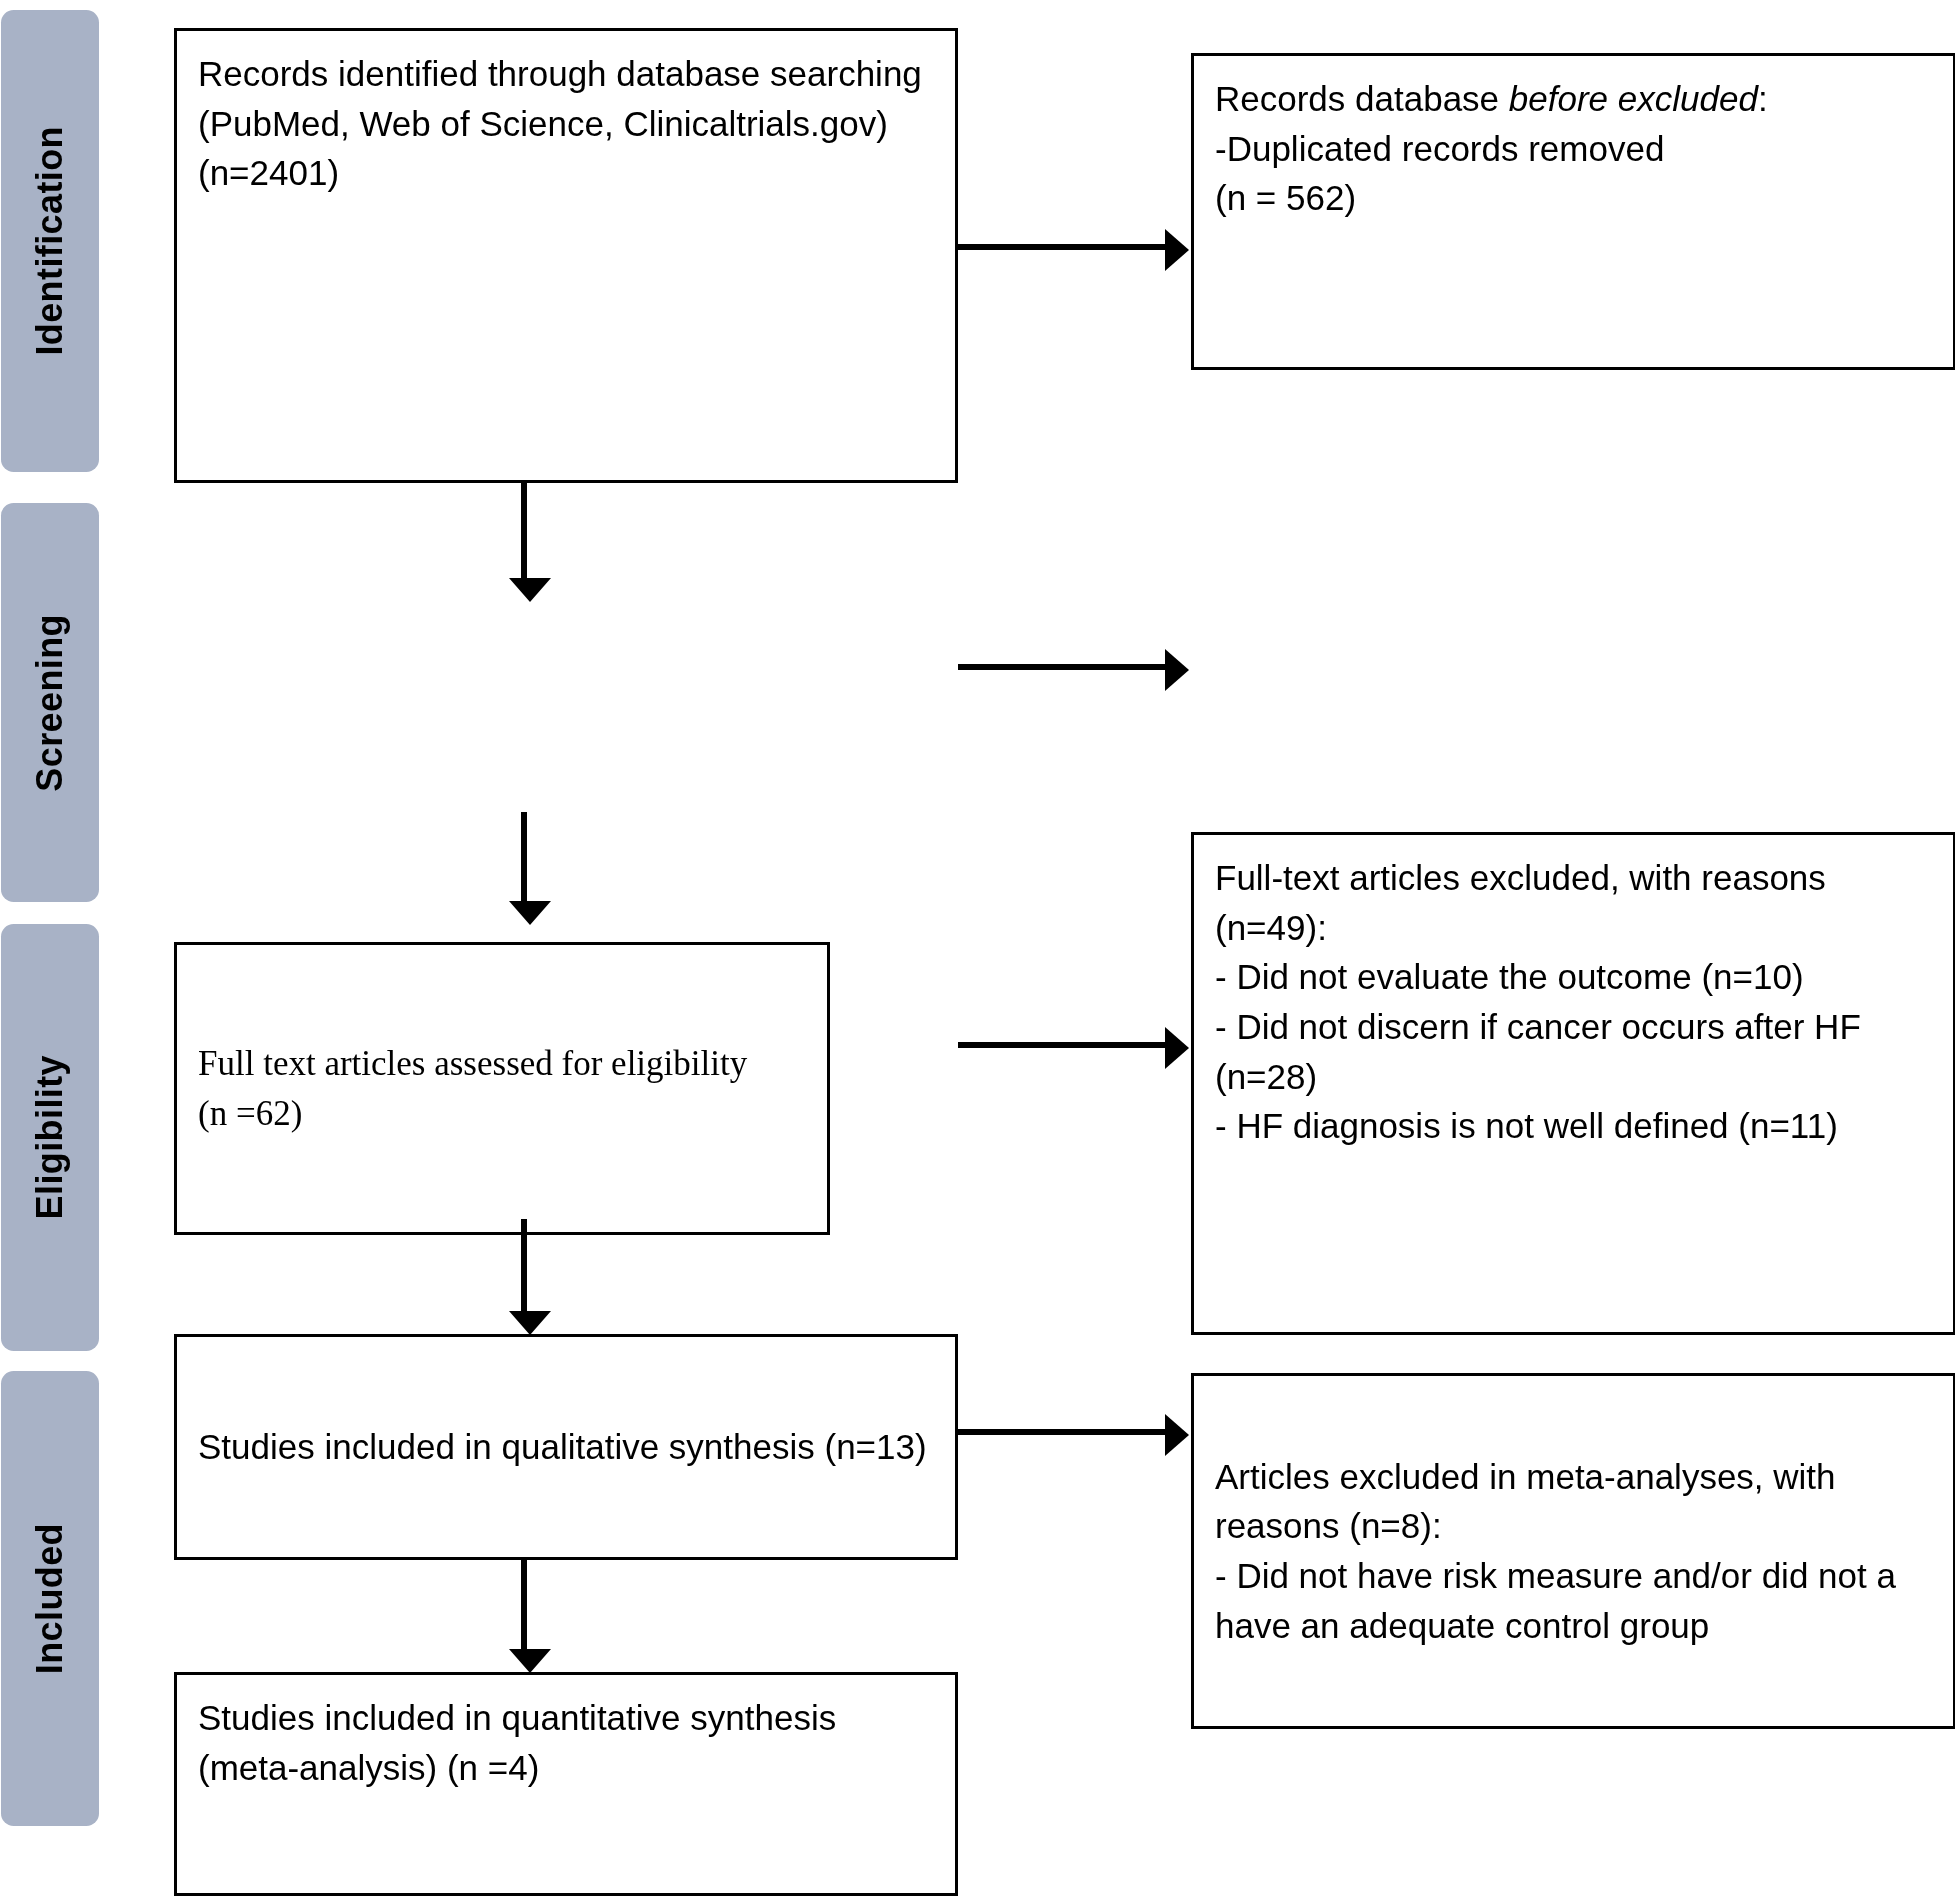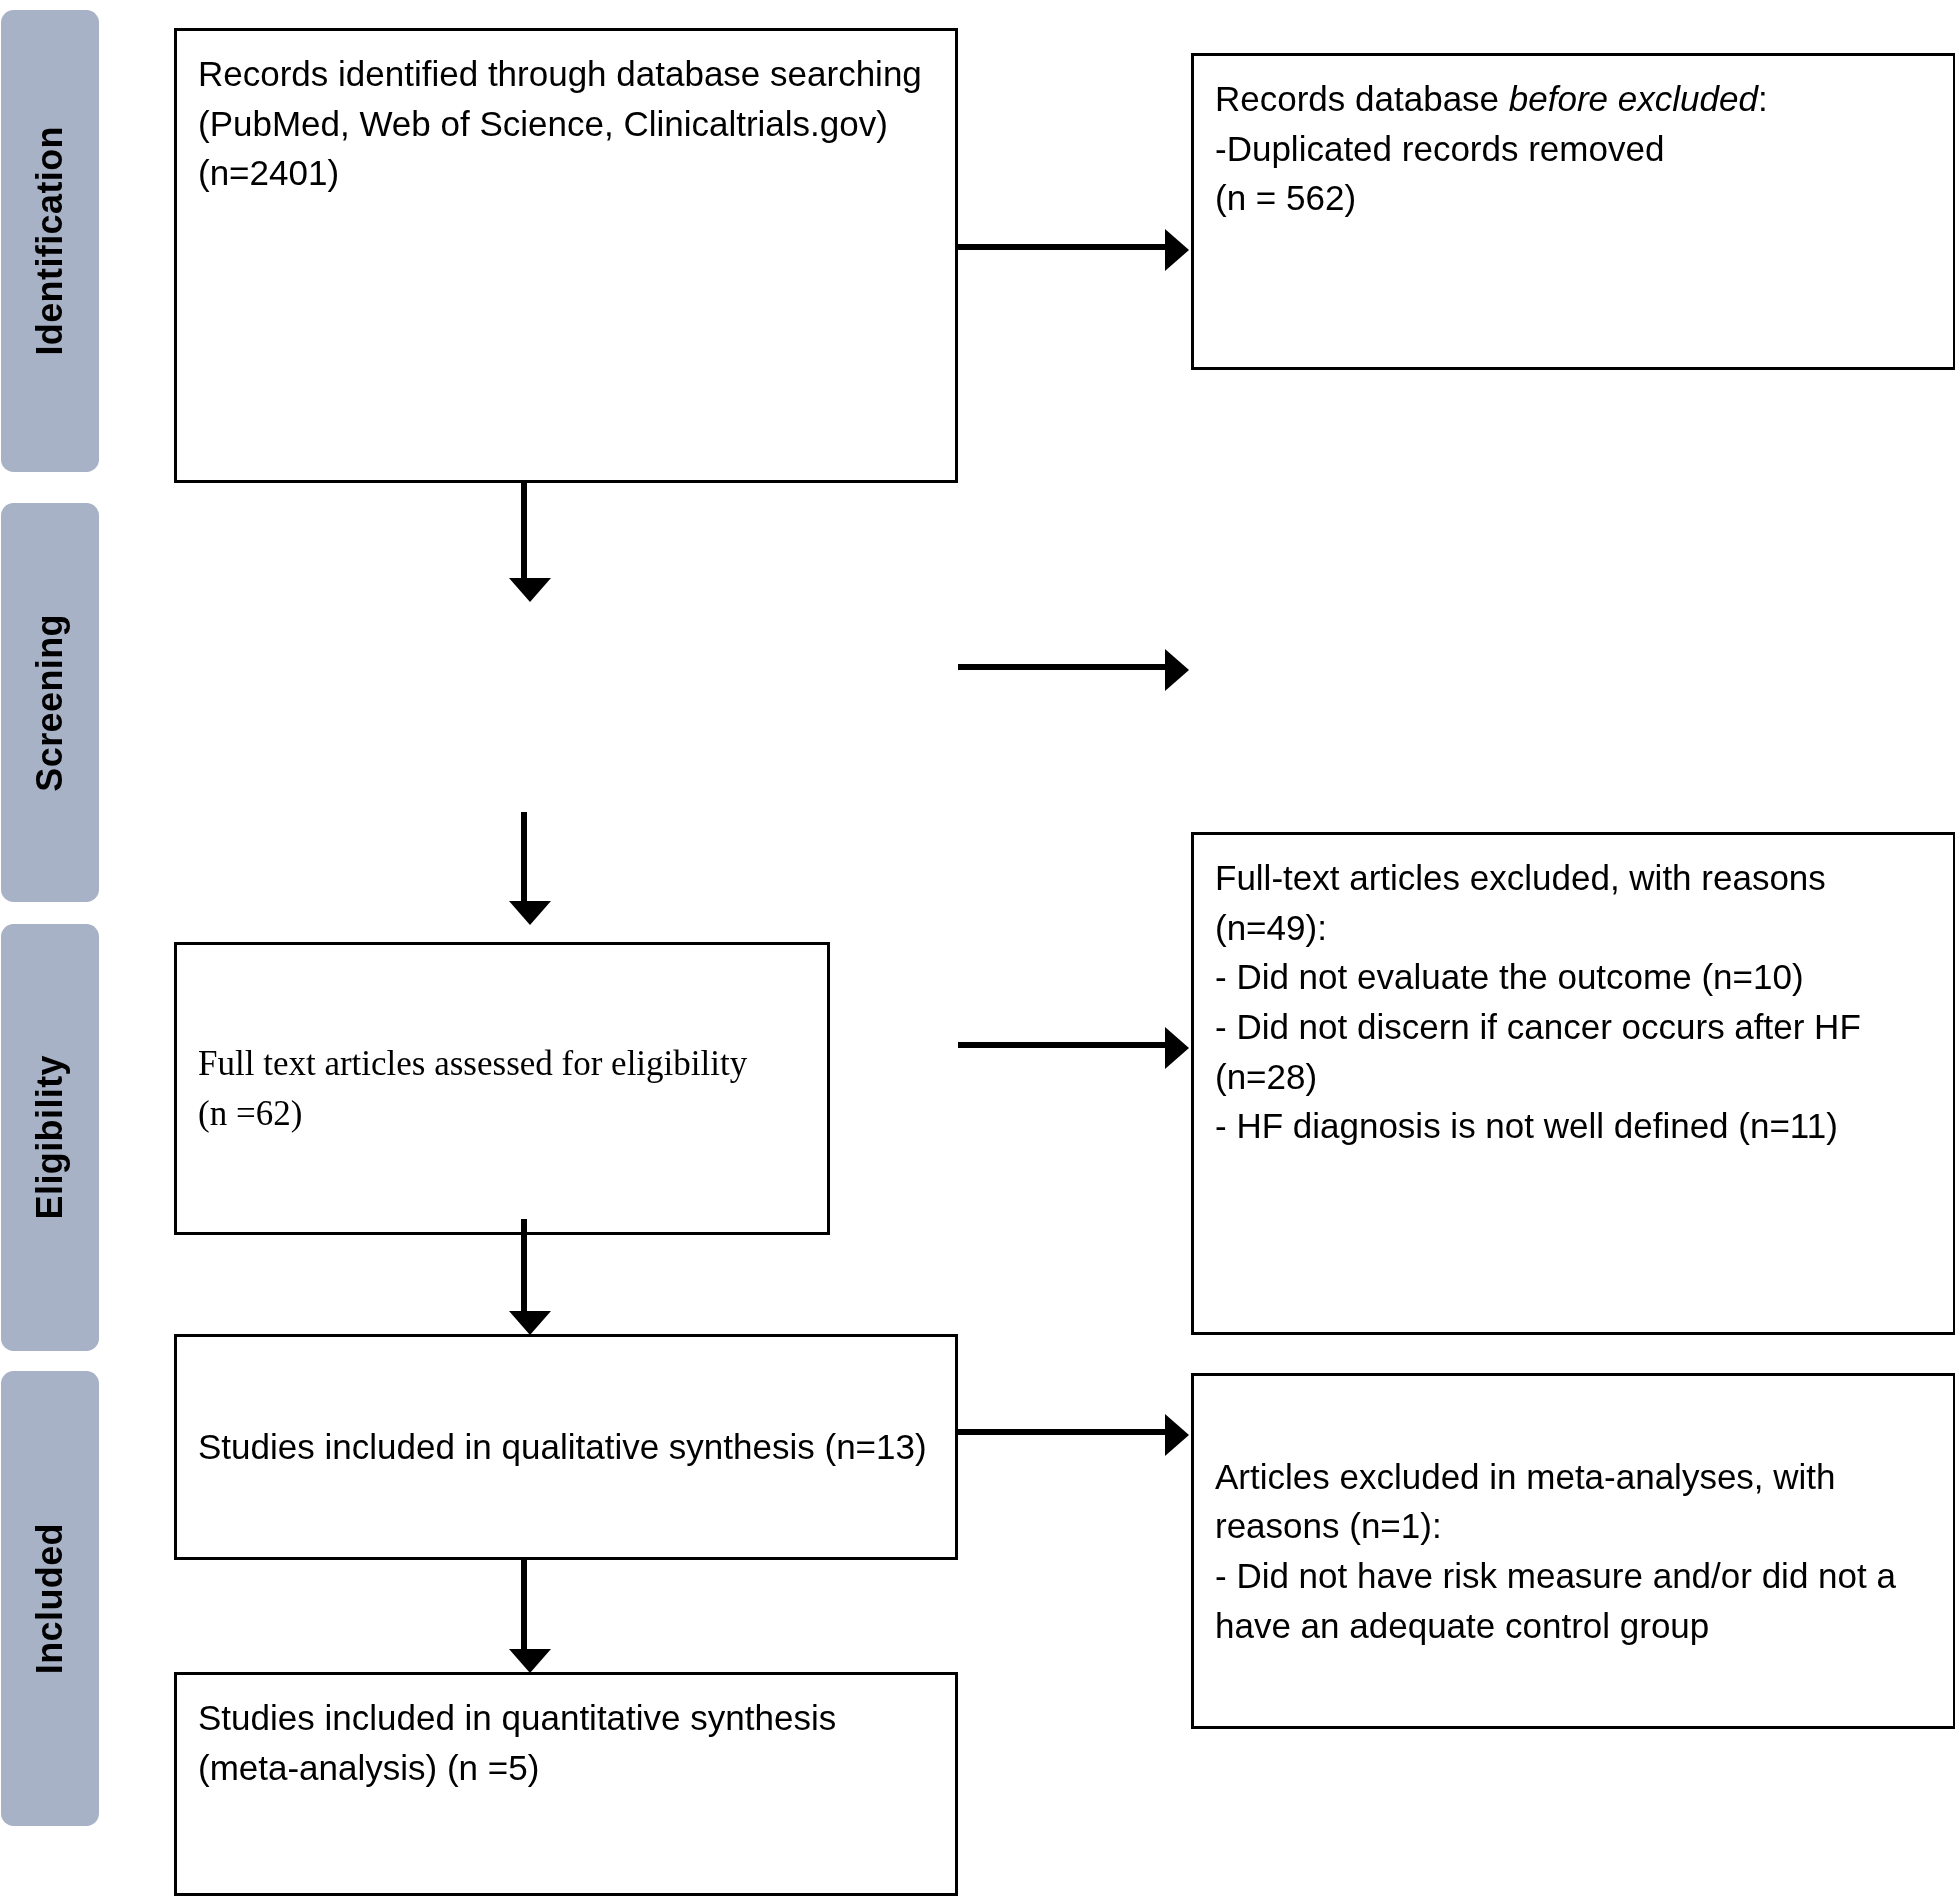"Articles excluded in meta-analyses, with" span.box-text { text: 1 -> 8 }
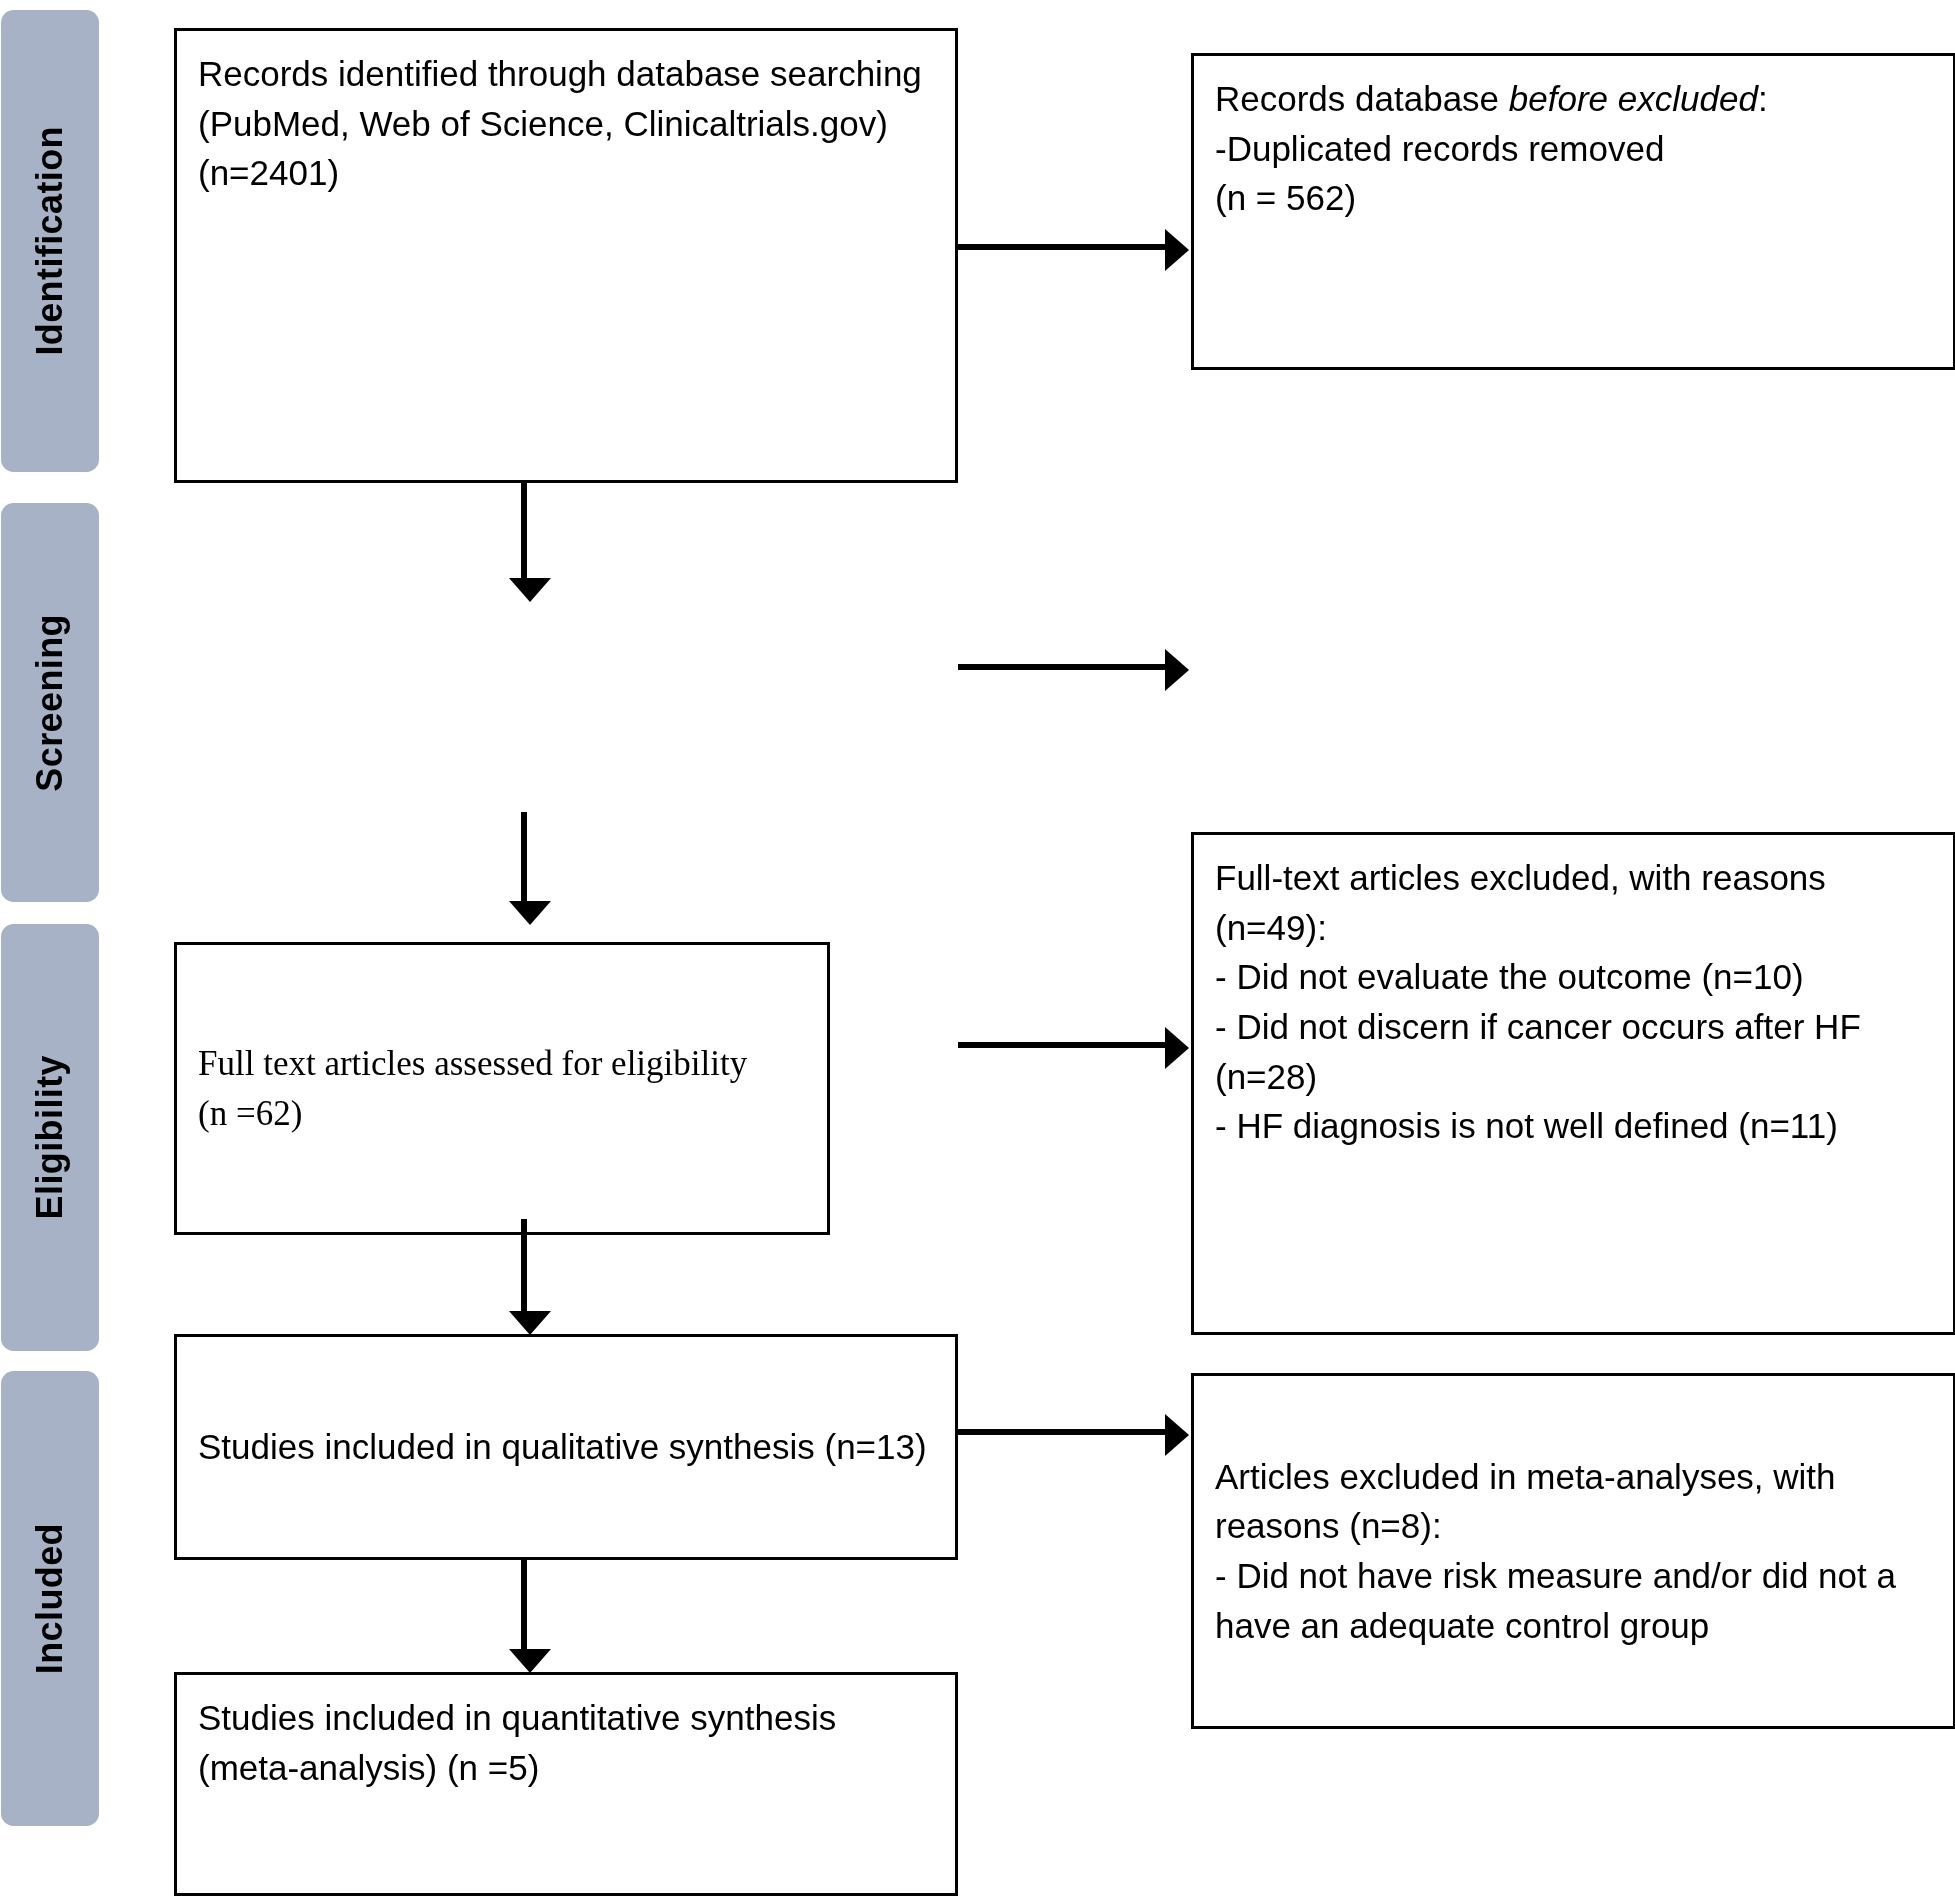"Studies included in quantitative" span.box-text { text: 5 -> 4 }
